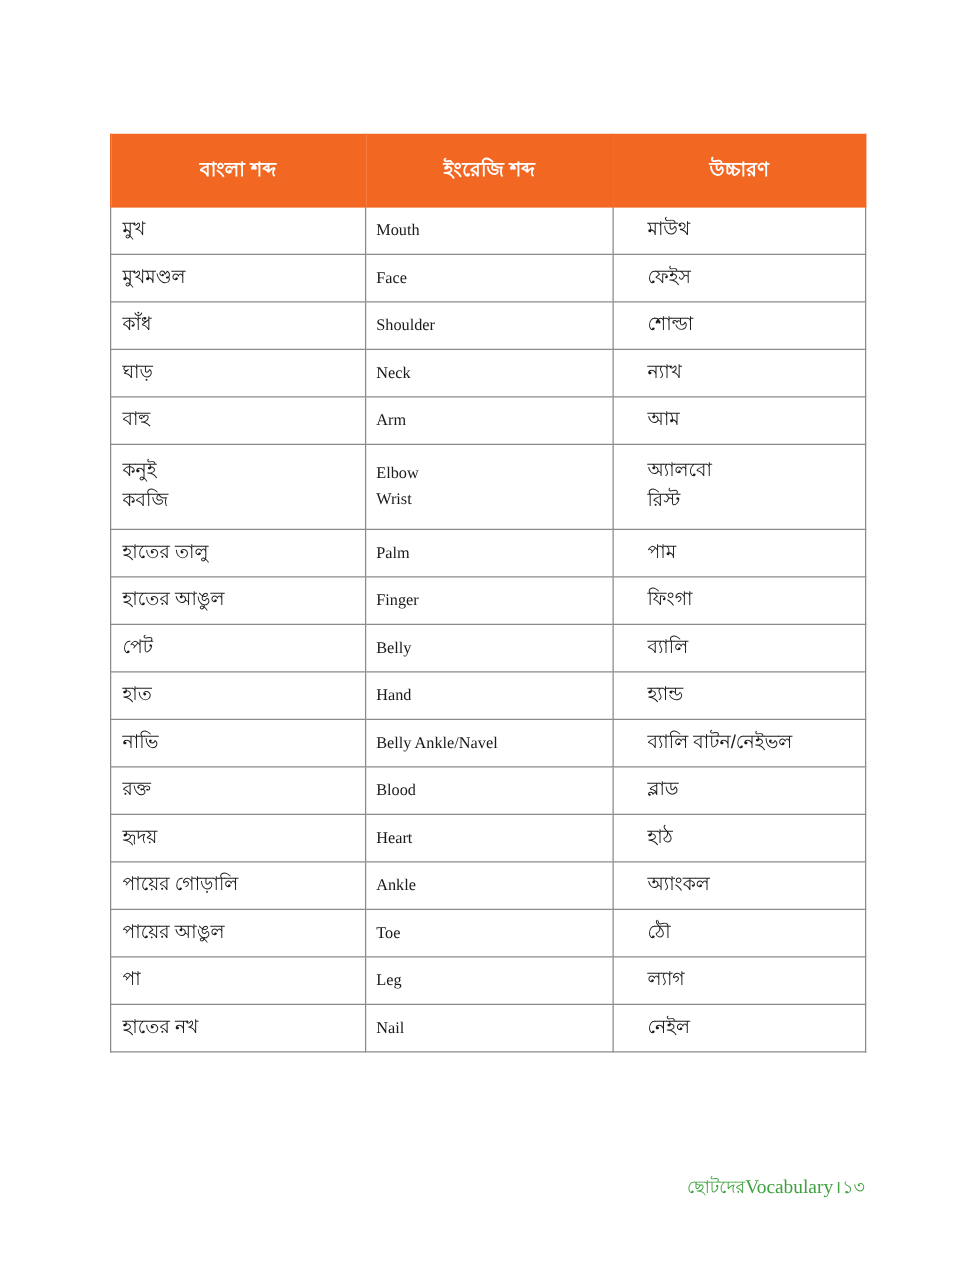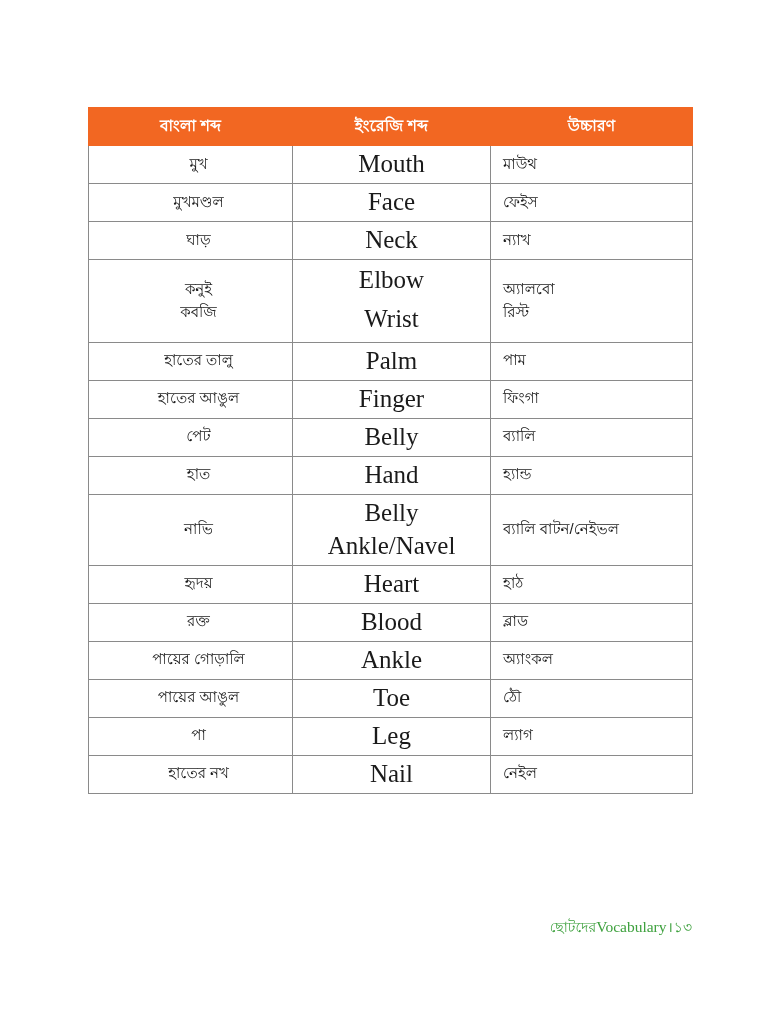"বাংলা শব্দ" .vocab-table thead th { padding: 2px -> 12px }
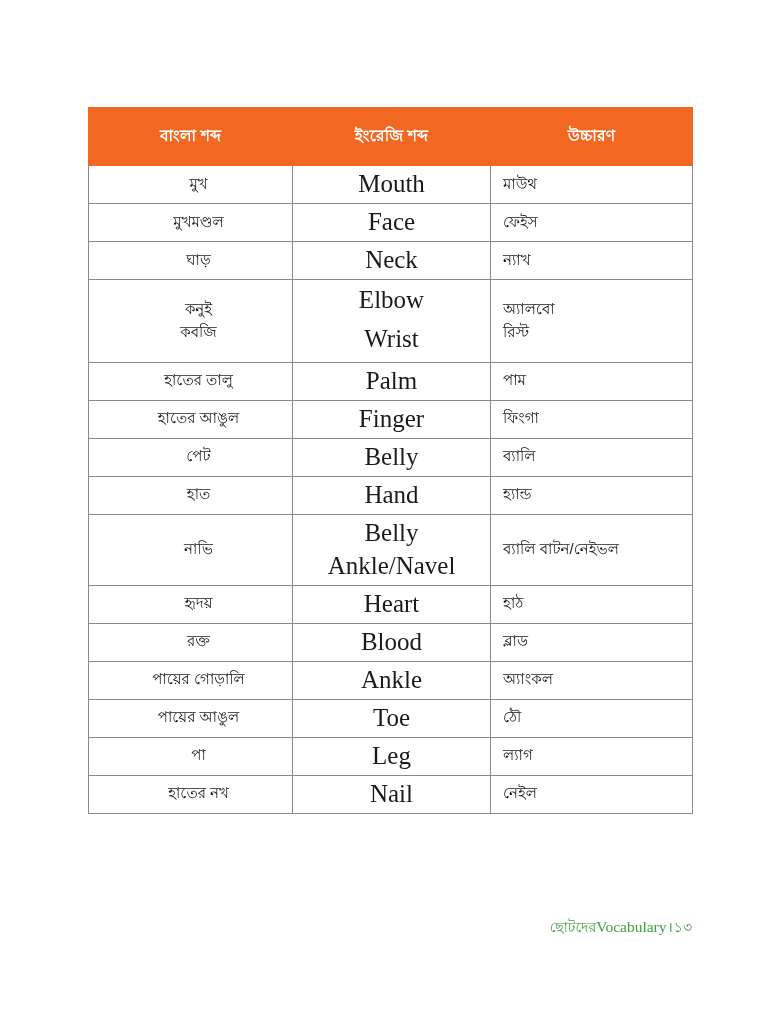"মুখ" .vocab-table tbody td.bangla { padding-left: 24px -> 9px; text-align: center -> none }
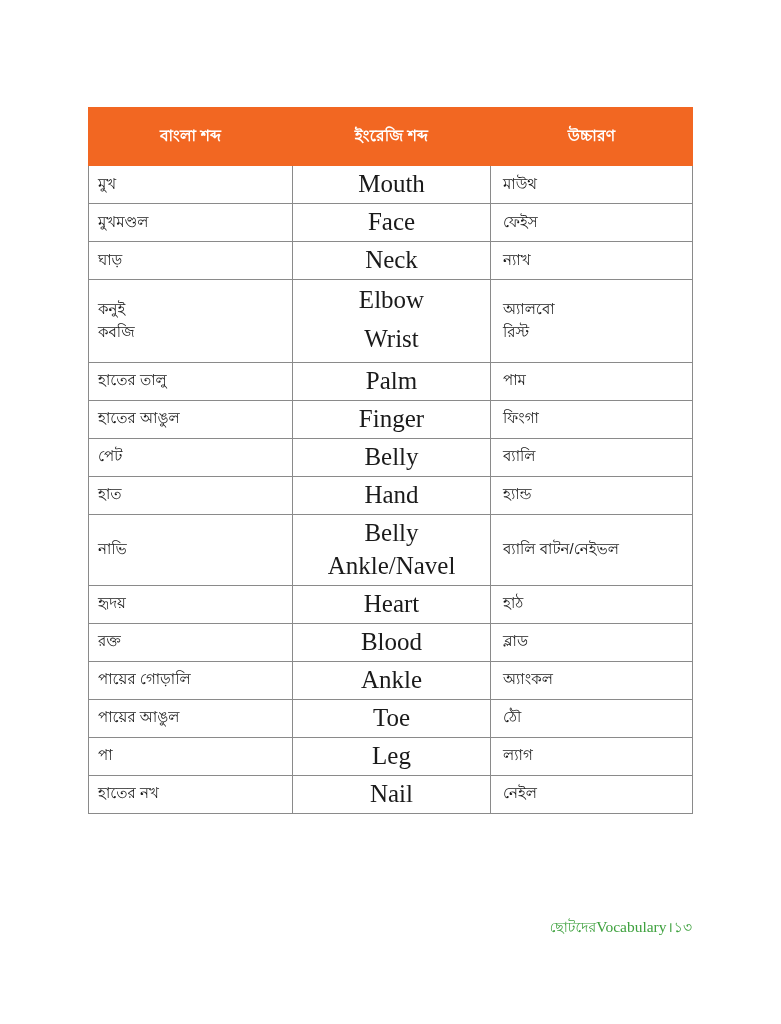"Mouth" .vocab-table tbody td.english { font-size: 25px -> 13px; text-align: center -> none }
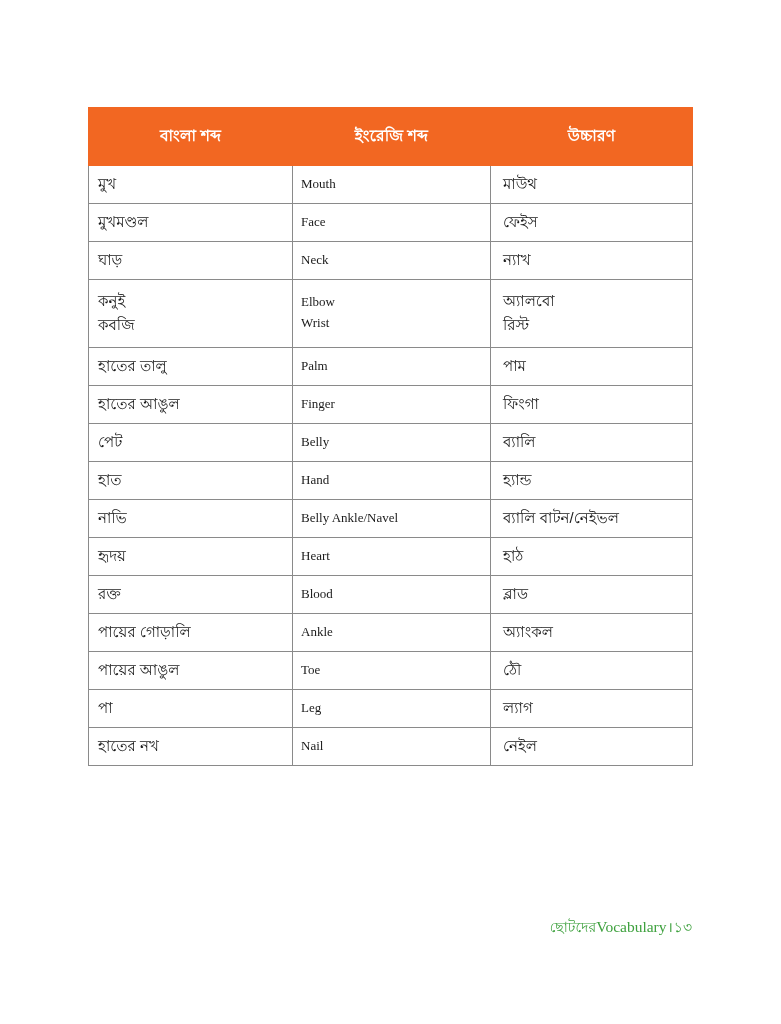"মাউথ" .vocab-table tbody td.pron { padding-left: 12px -> 27px }
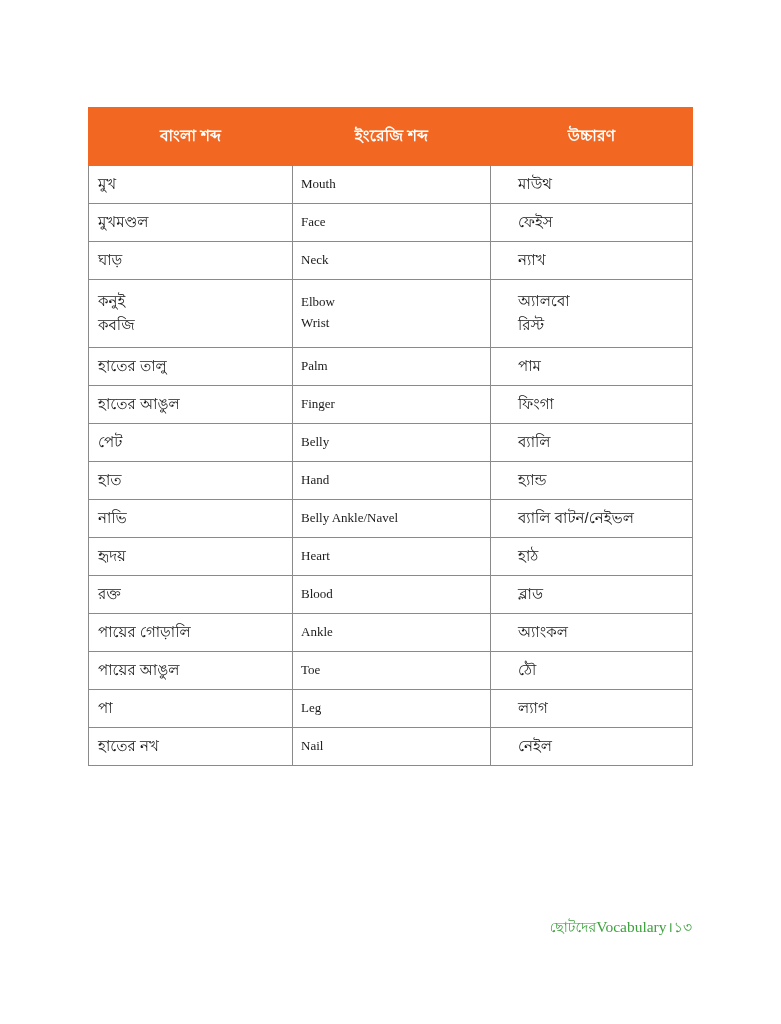"কাঁধ" tr { html: none -> <tr> <td>কাঁধ</td> <td>Shoulder</td> <td>শোল্ডা</td> </tr> }
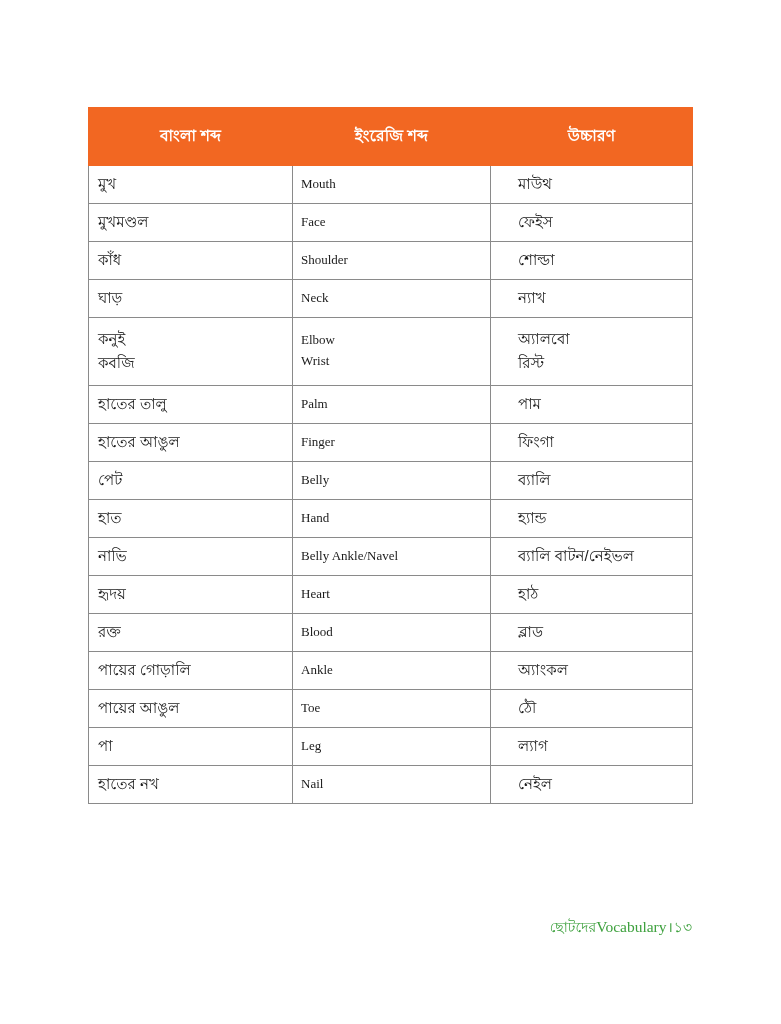"বাহু" tr { html: none -> <tr> <td>বাহু</td> <td>Arm</td> <td>আম</td> </tr> }
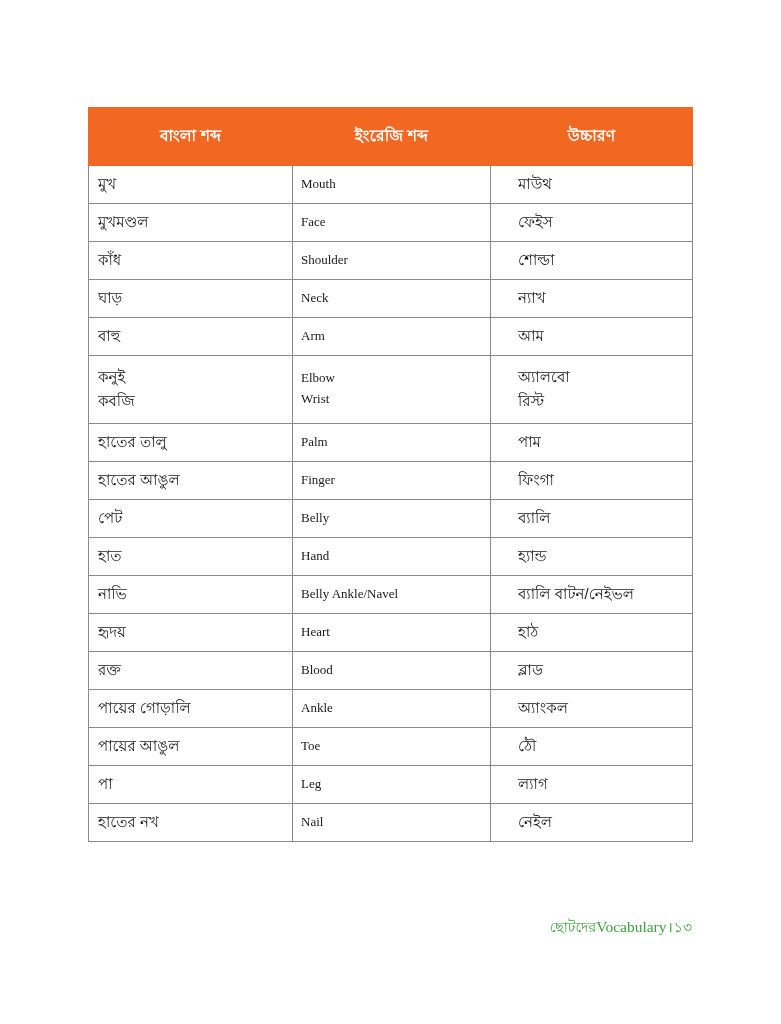"হৃদয়" tr { order: before "রক্ত" -> after "রক্ত" }
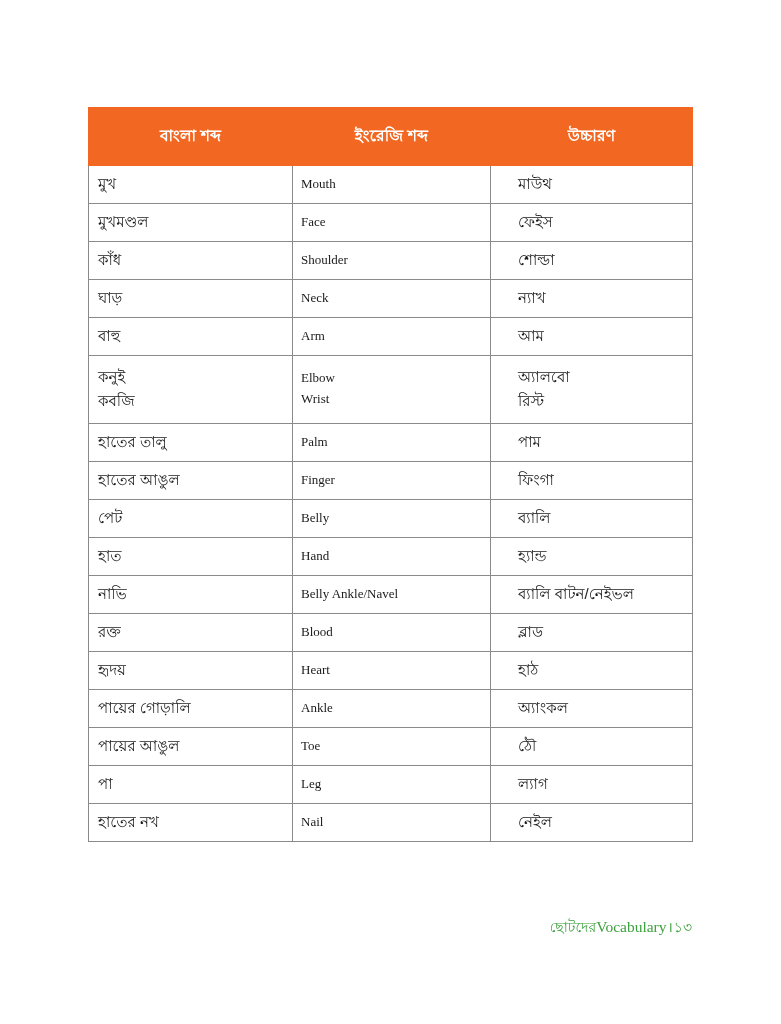"ছোটদেরVocabulary।১৩" .footer { top: 916px -> 938px }
